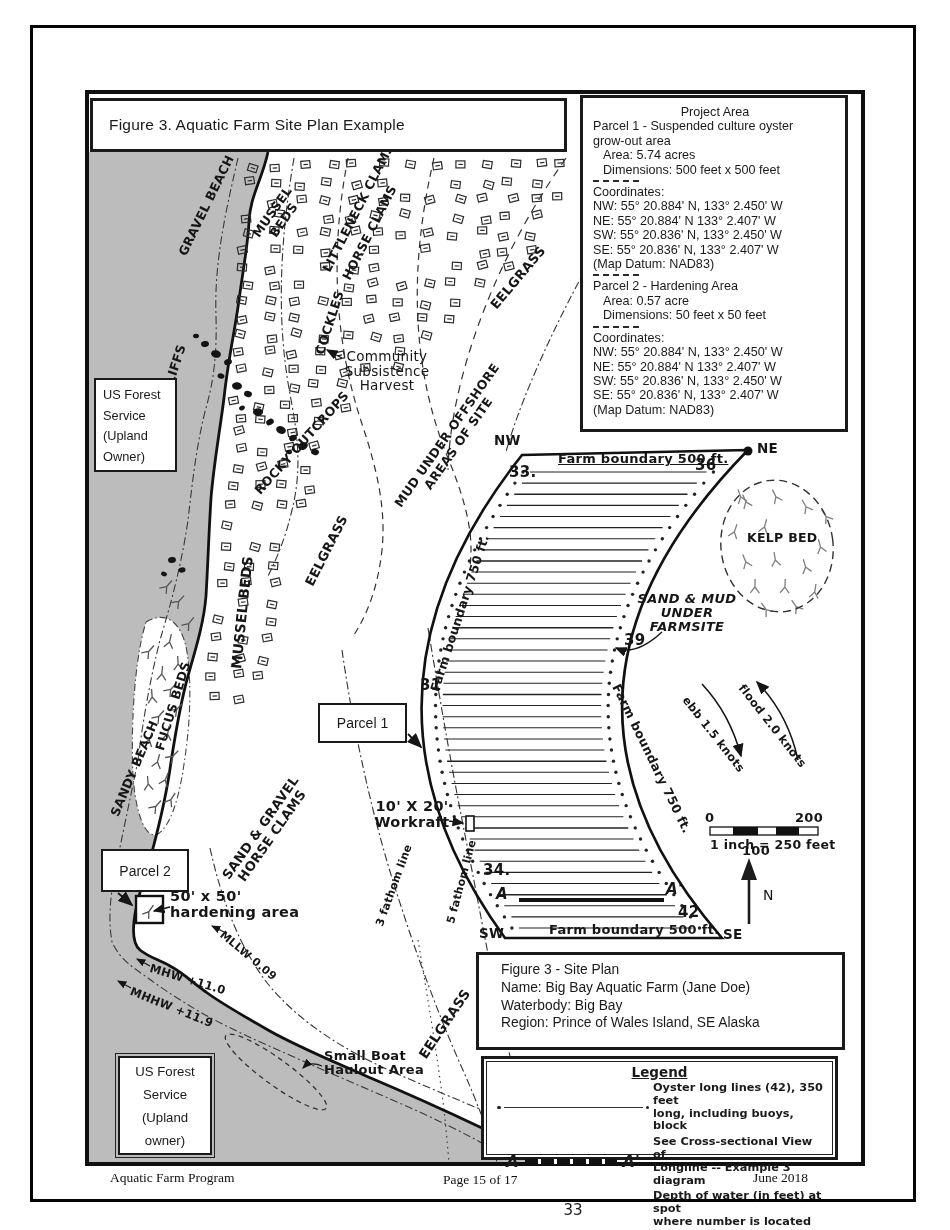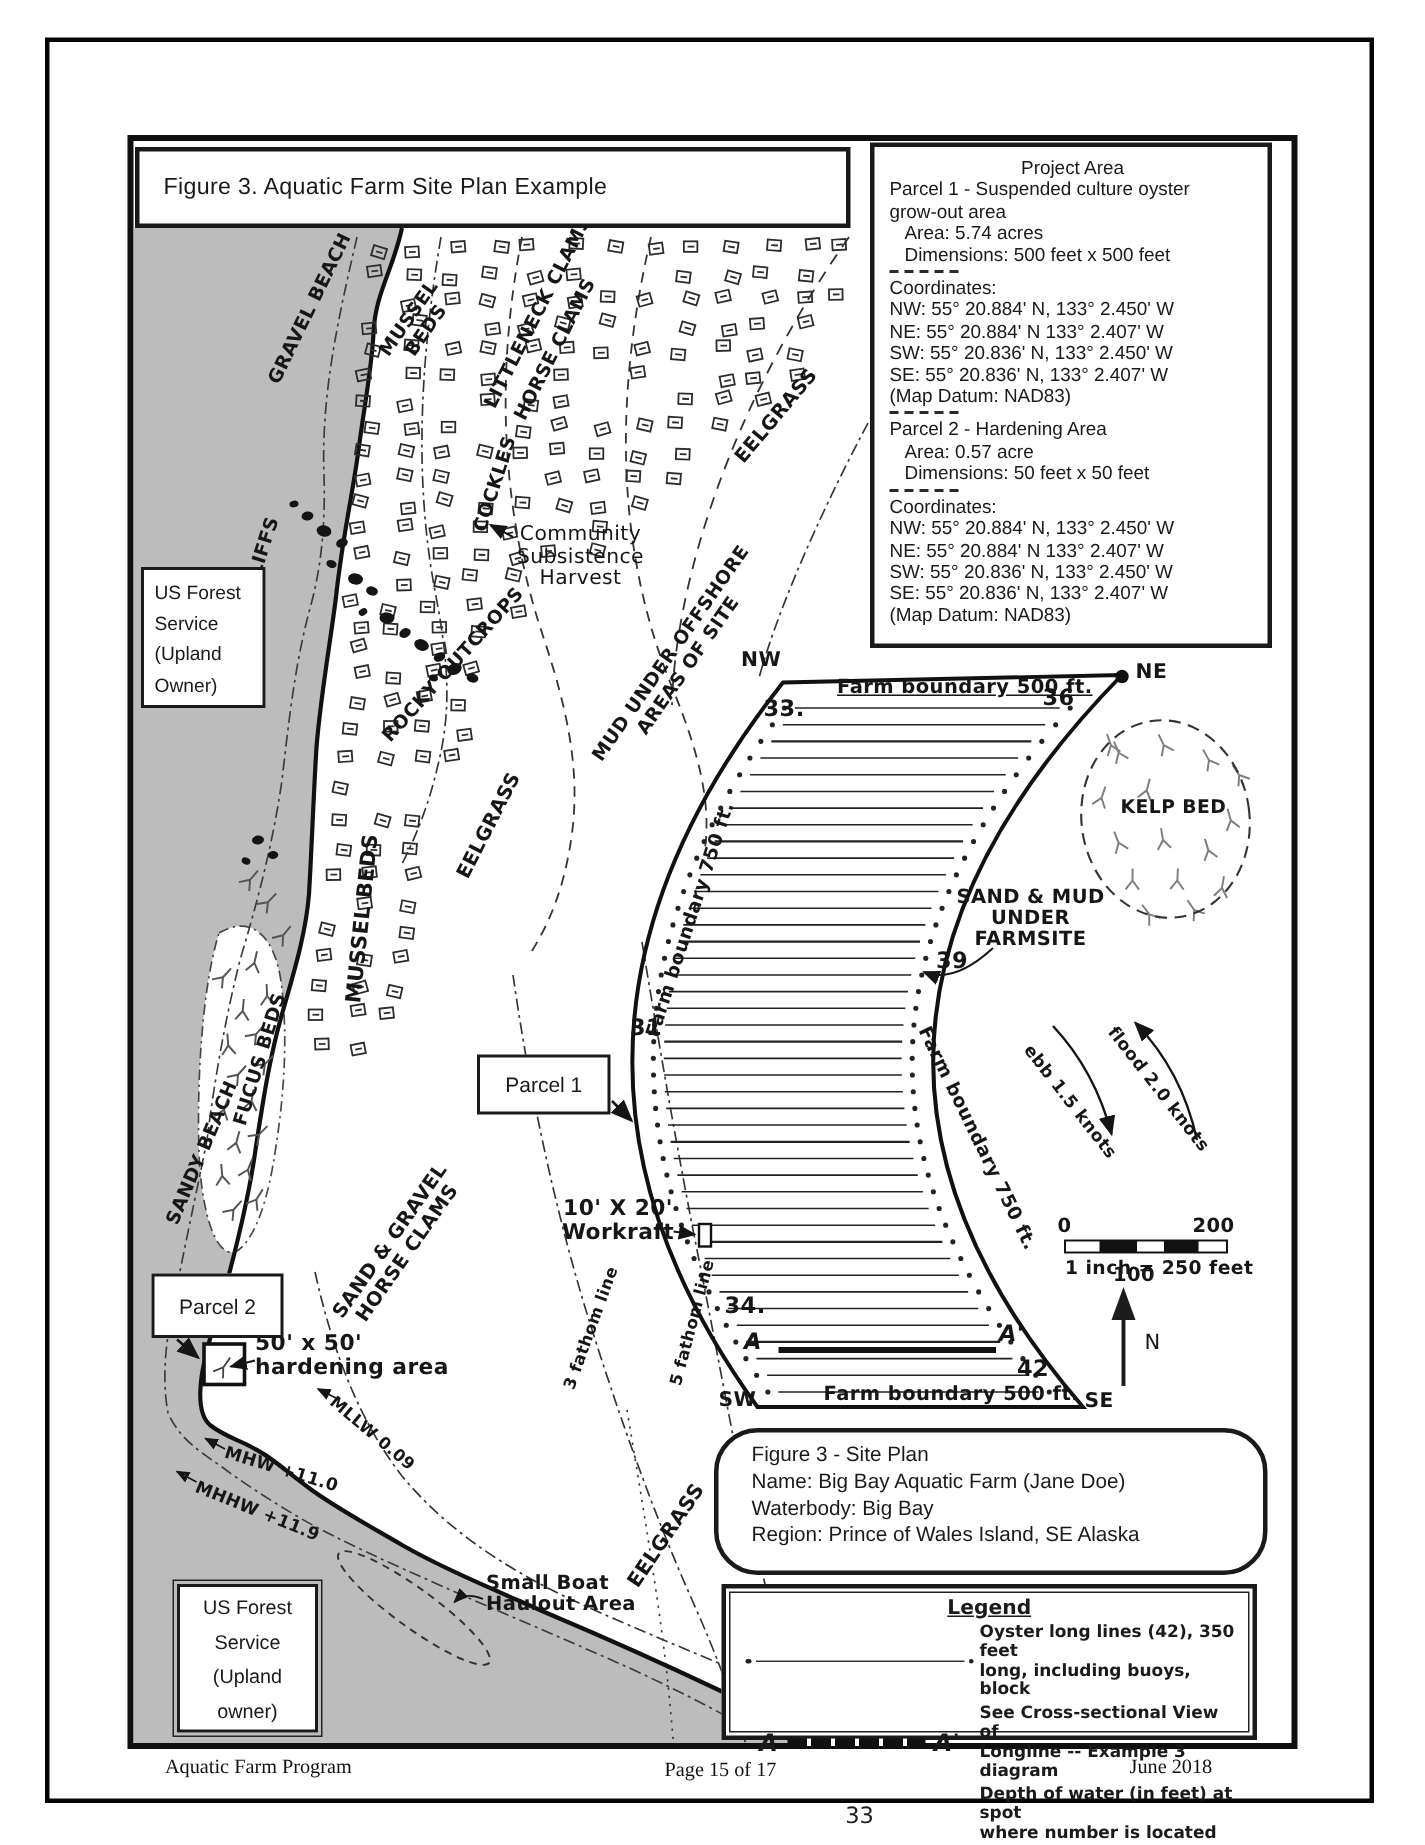"SAND & MUD" div.ml { font-style: none -> italic }
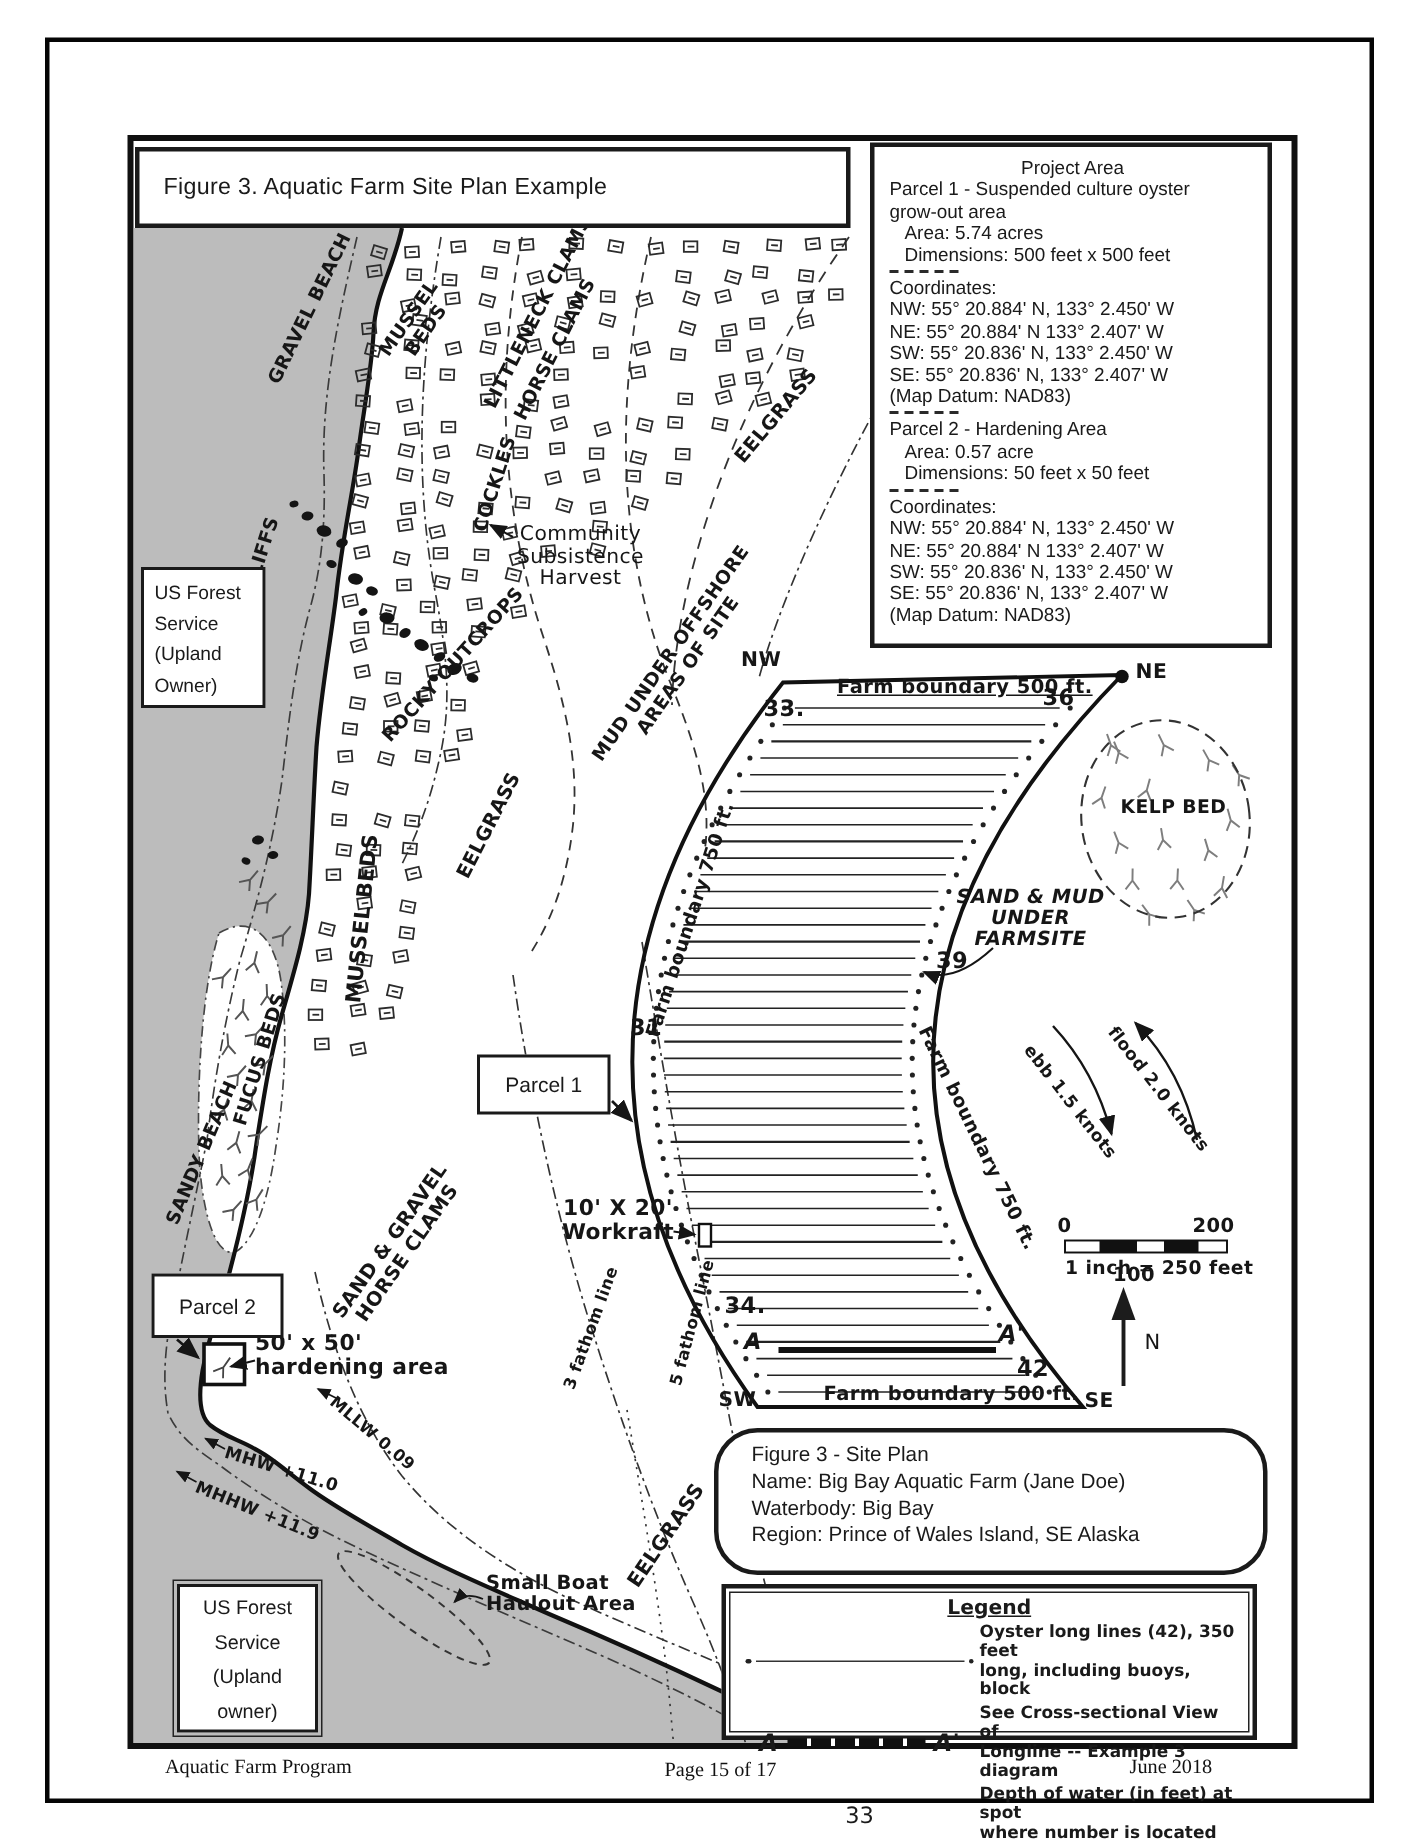"Figure 3 - Site Plan" .siteinfo { border-radius: 29px -> none }
